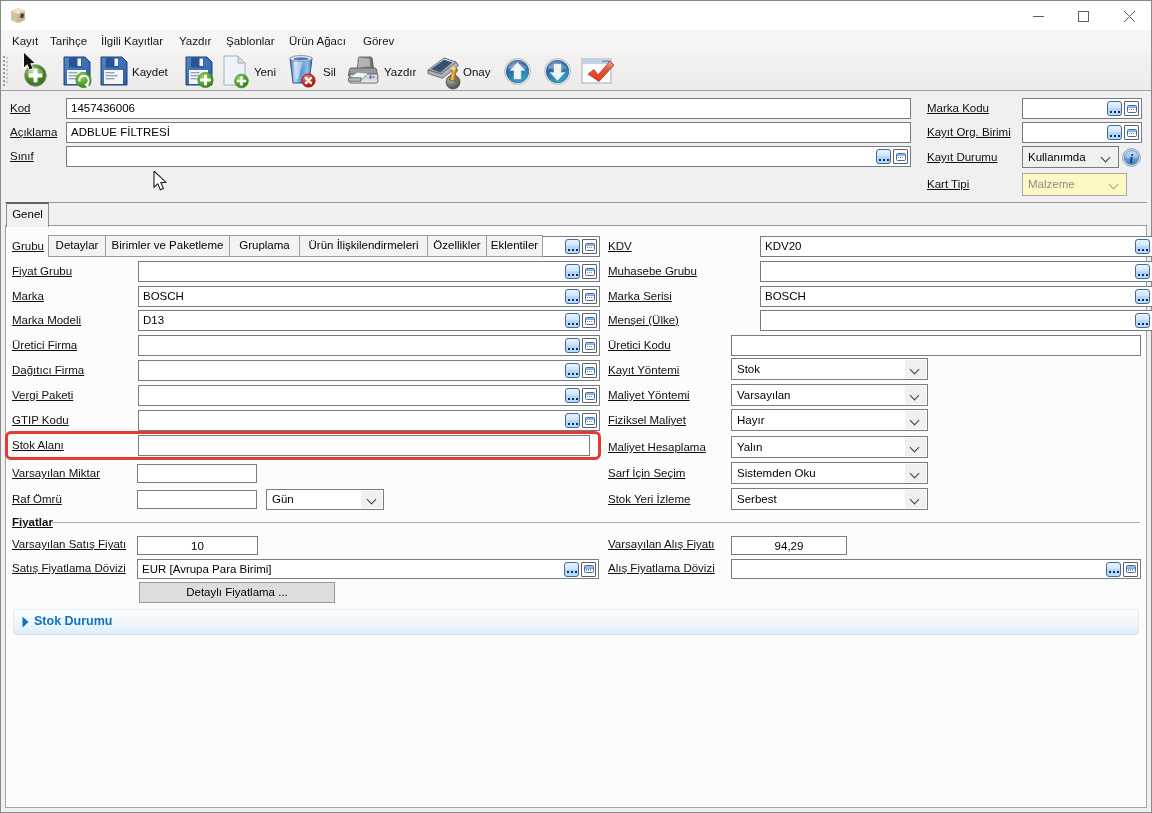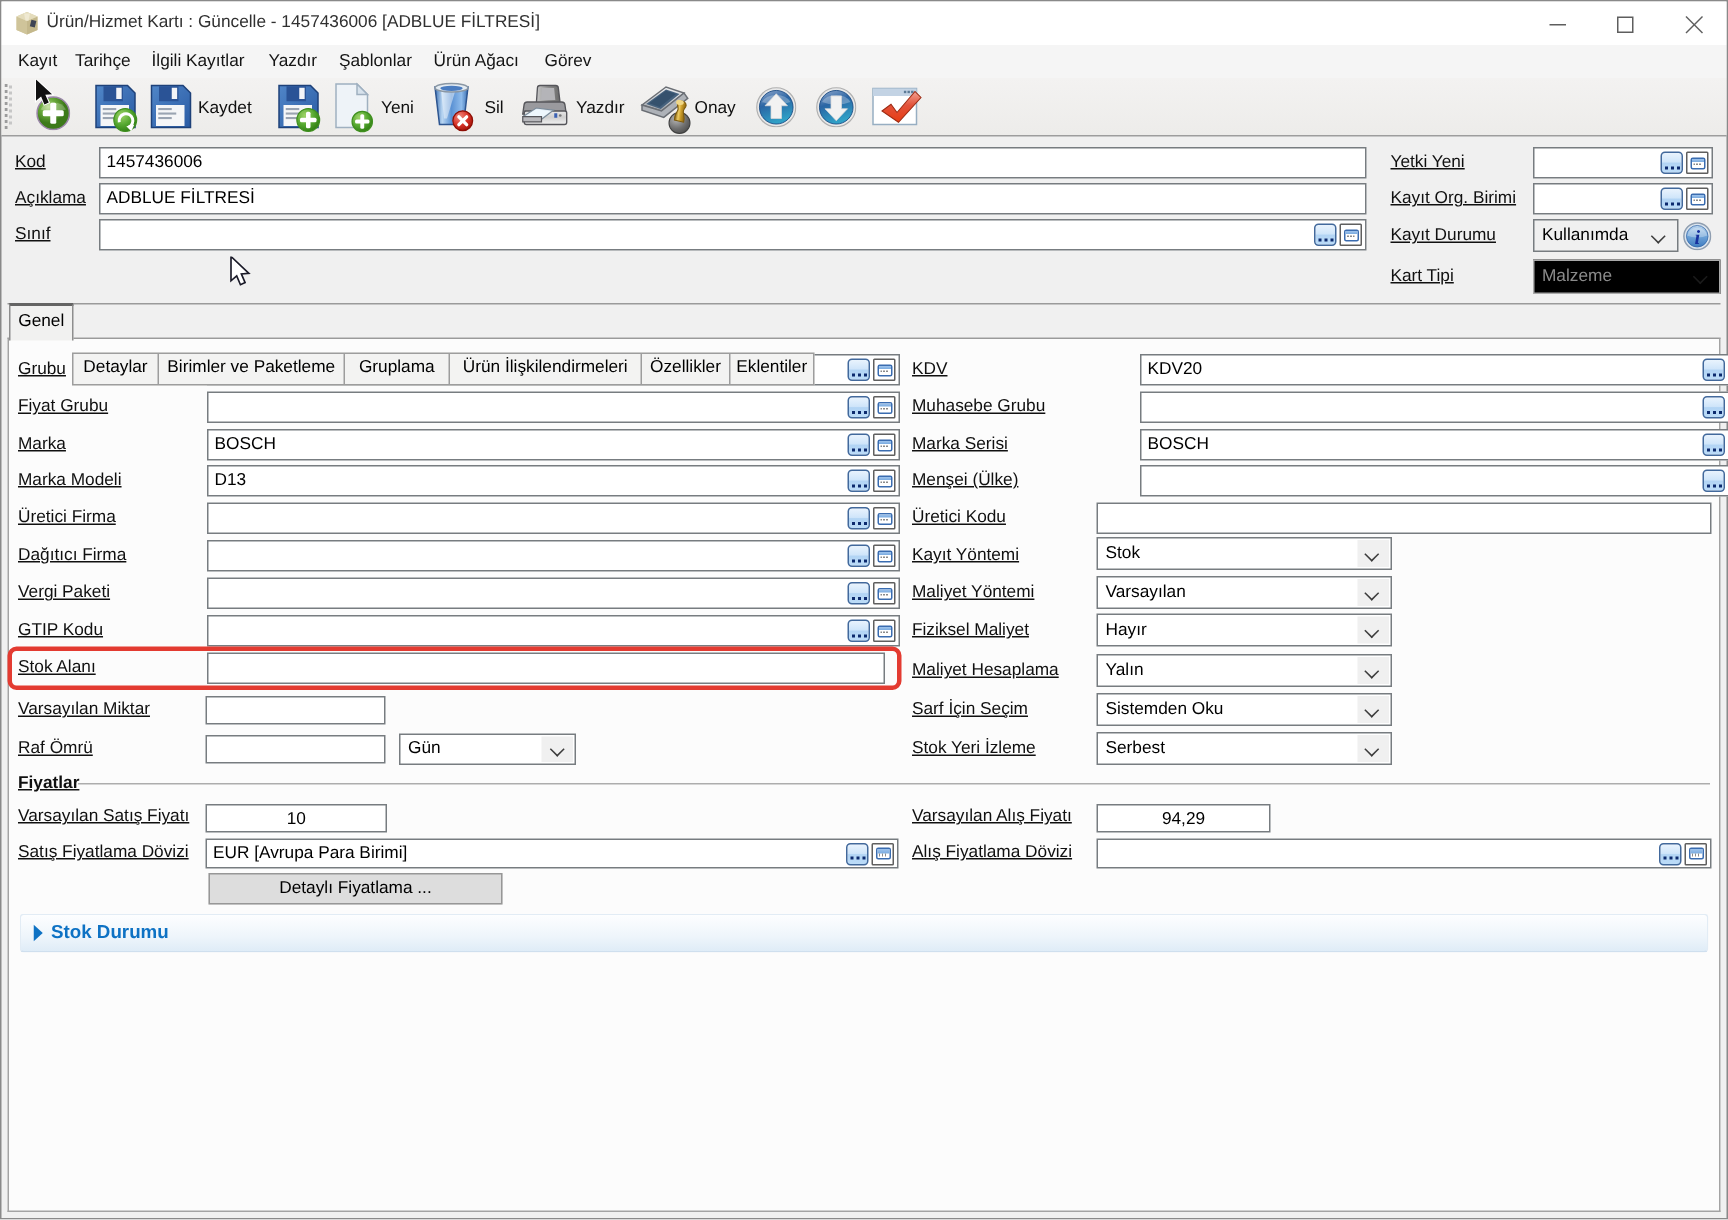"Ürün/Hizmet Kartı : Güncelle -" div.title-text { html: <div>Ürün/Hizmet Kartı : Güncelle - 1457436006 [ADBLUE FİLTRESİ]</div> -> none }
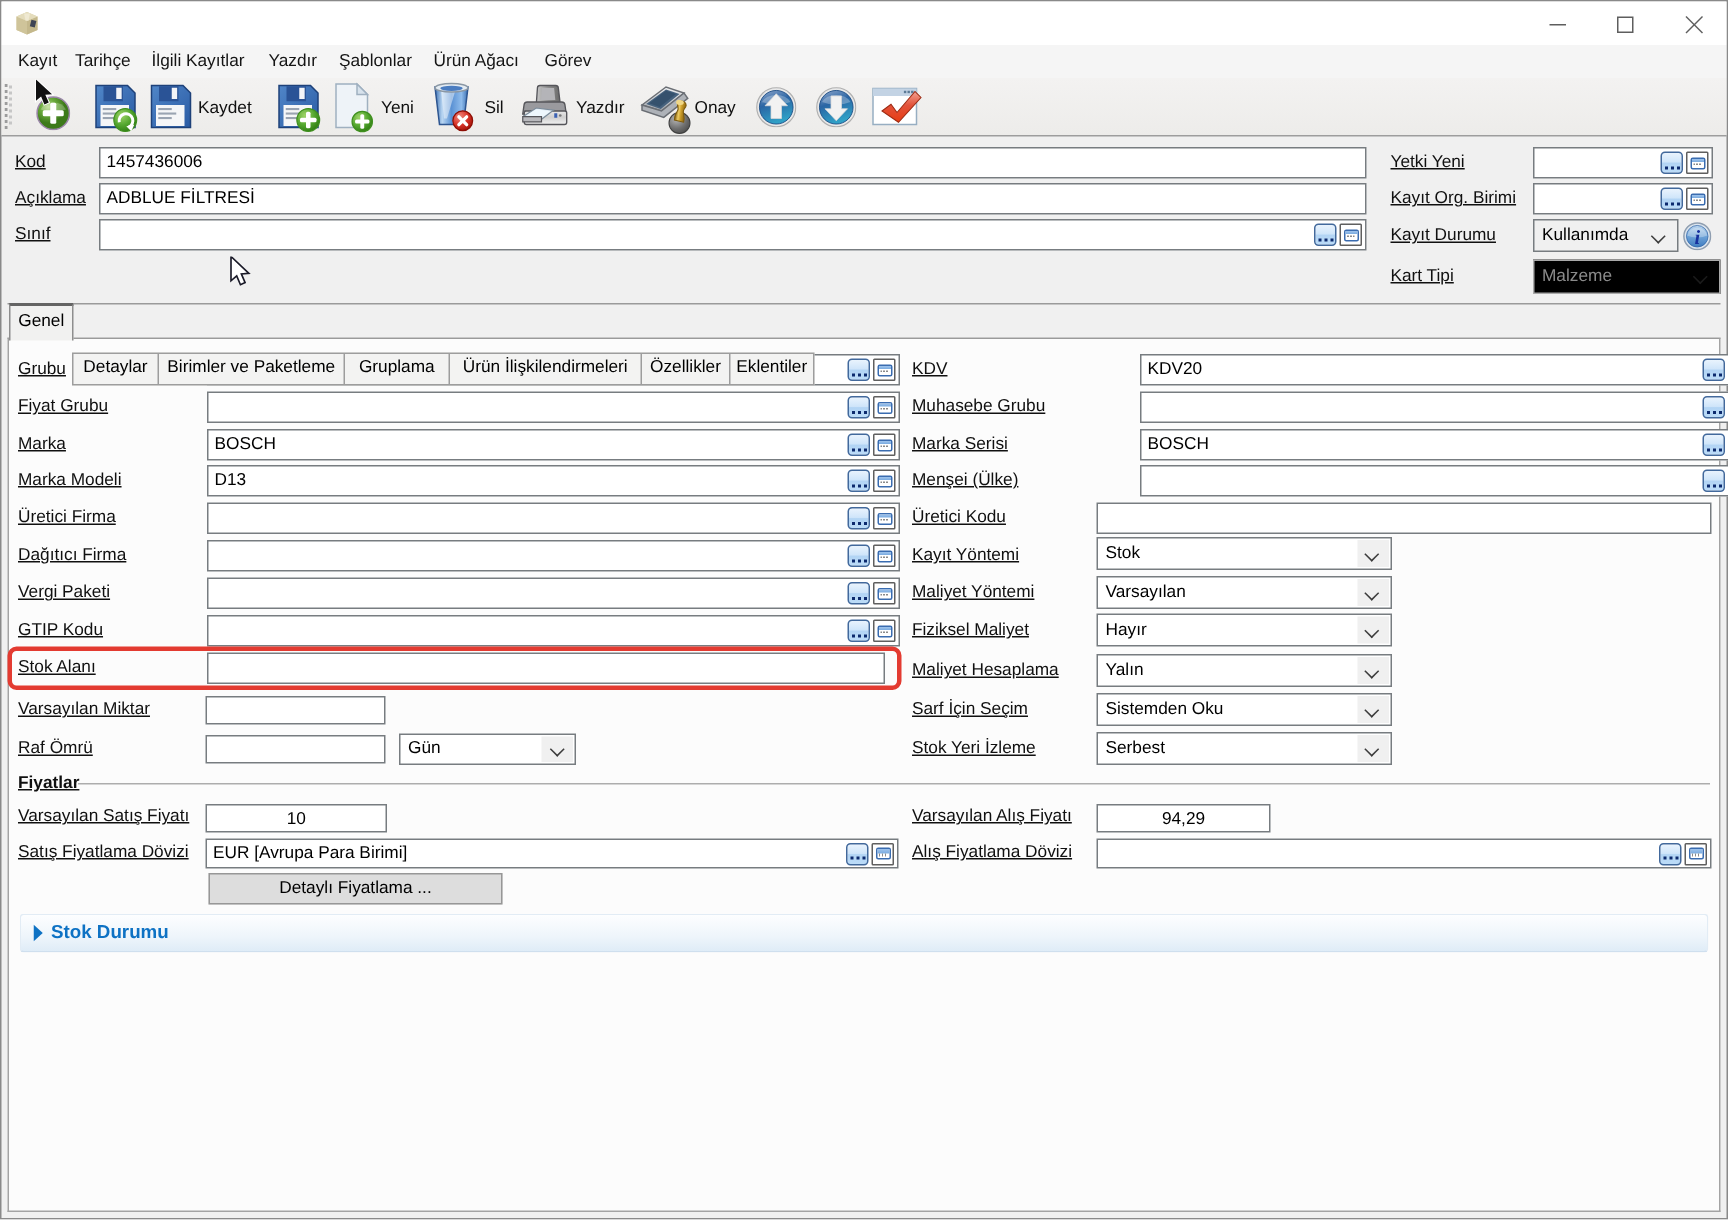"Yetki Yeni" div.lbl { text: Yetki Yeni -> Marka Kodu }
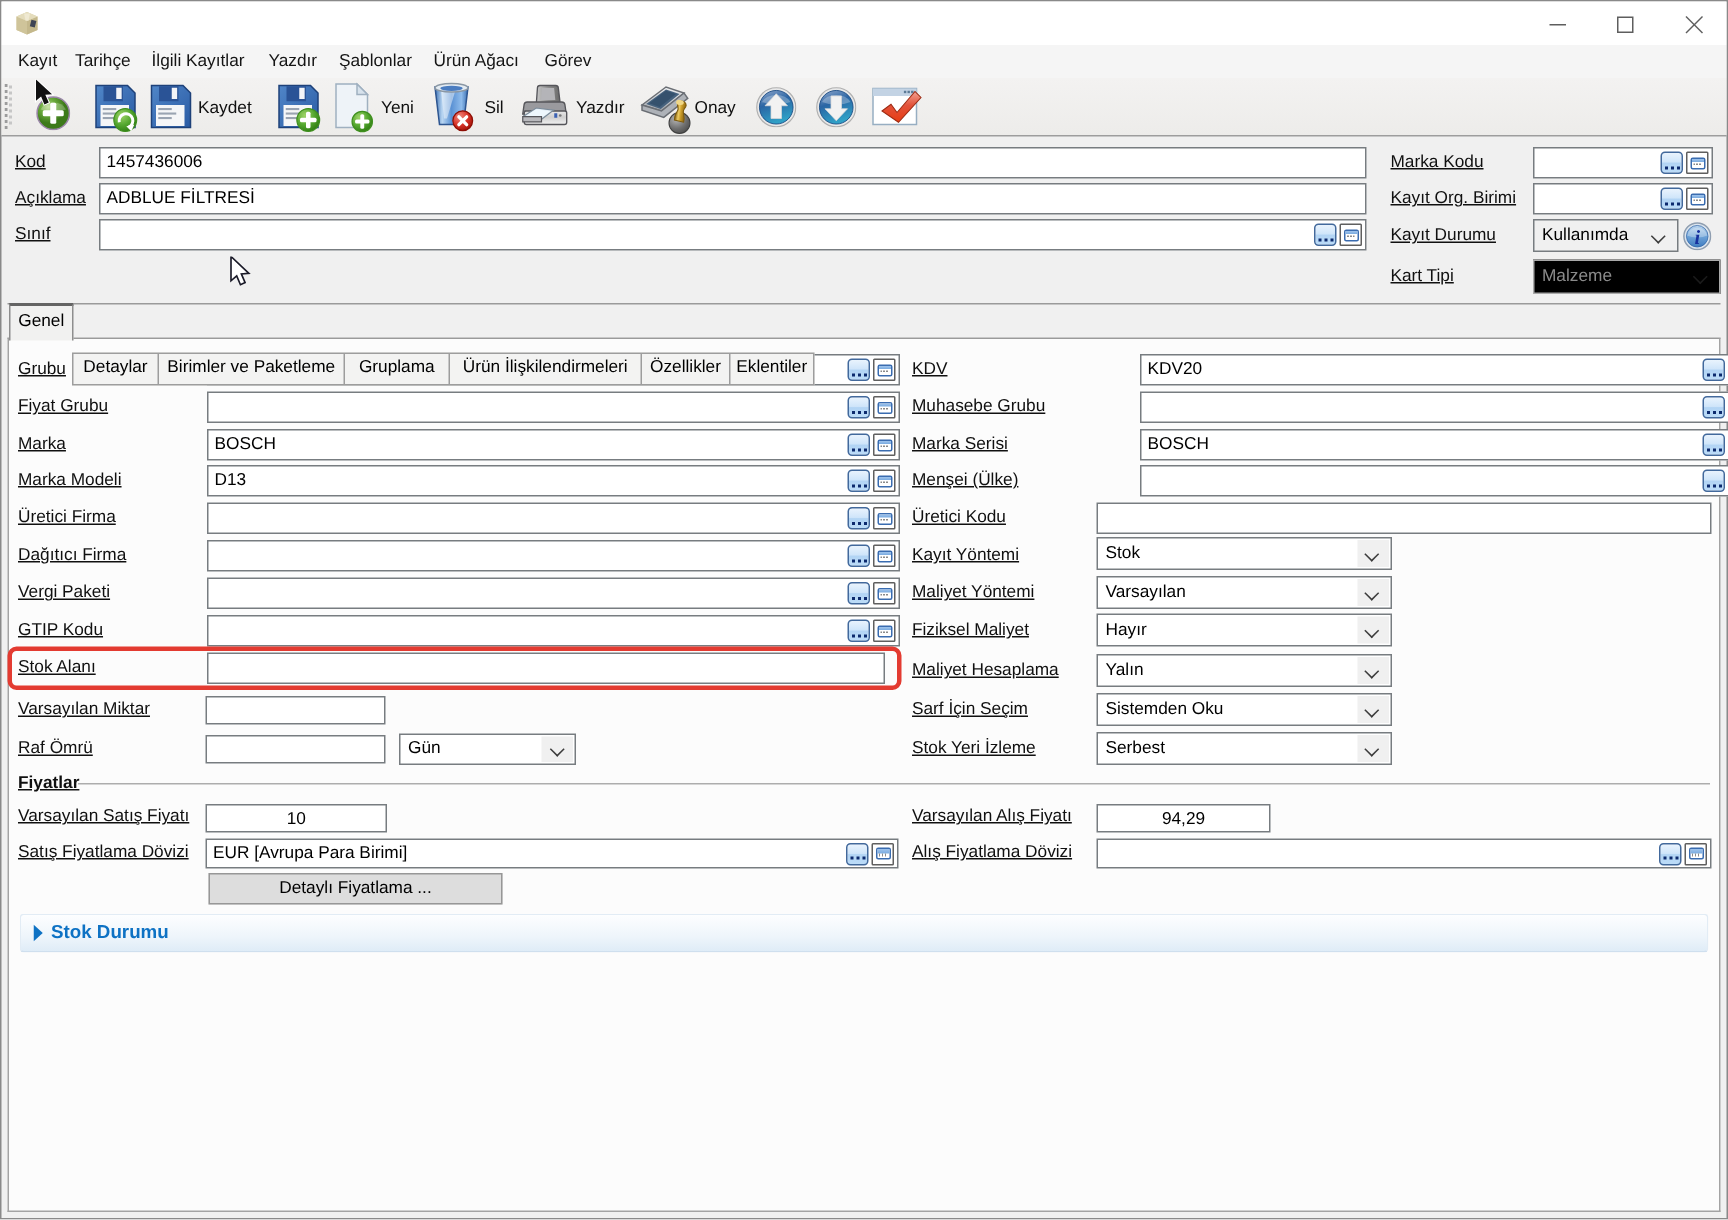"Malzeme" div.cmb { background: #000000 -> #fef9c3; width: 125px -> 105px }
